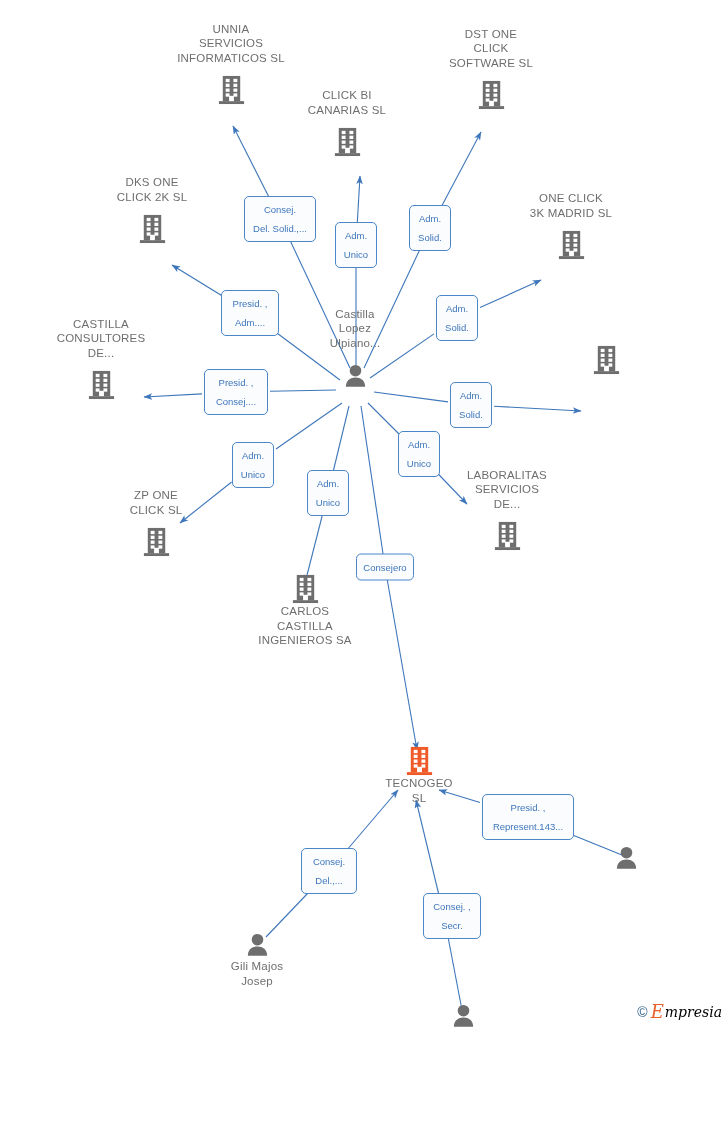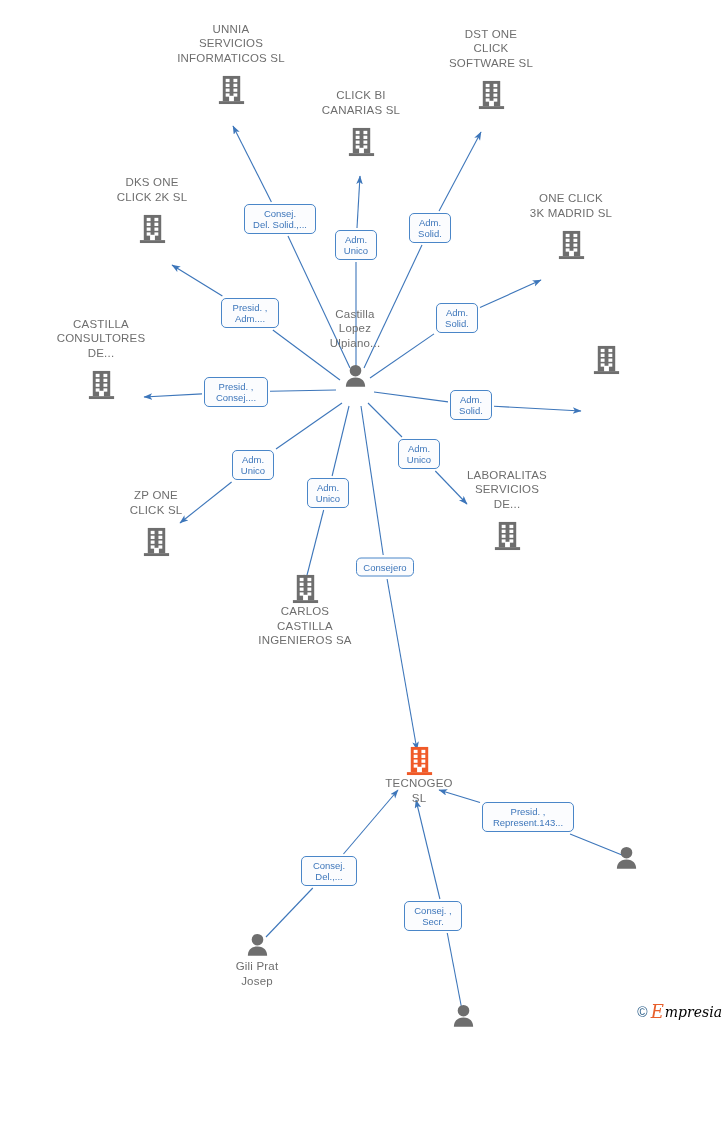"CLICK BI" div.node { left: 361px -> 347px }
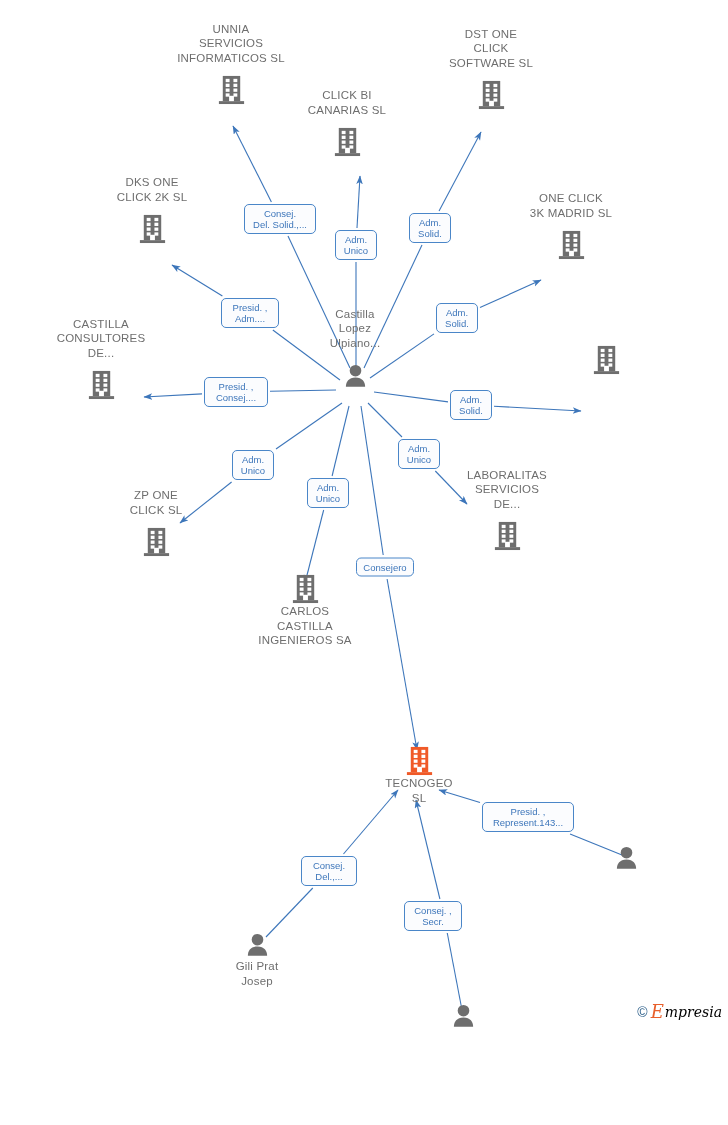"Consej." .rel-label { line-height: 11px -> 19px }
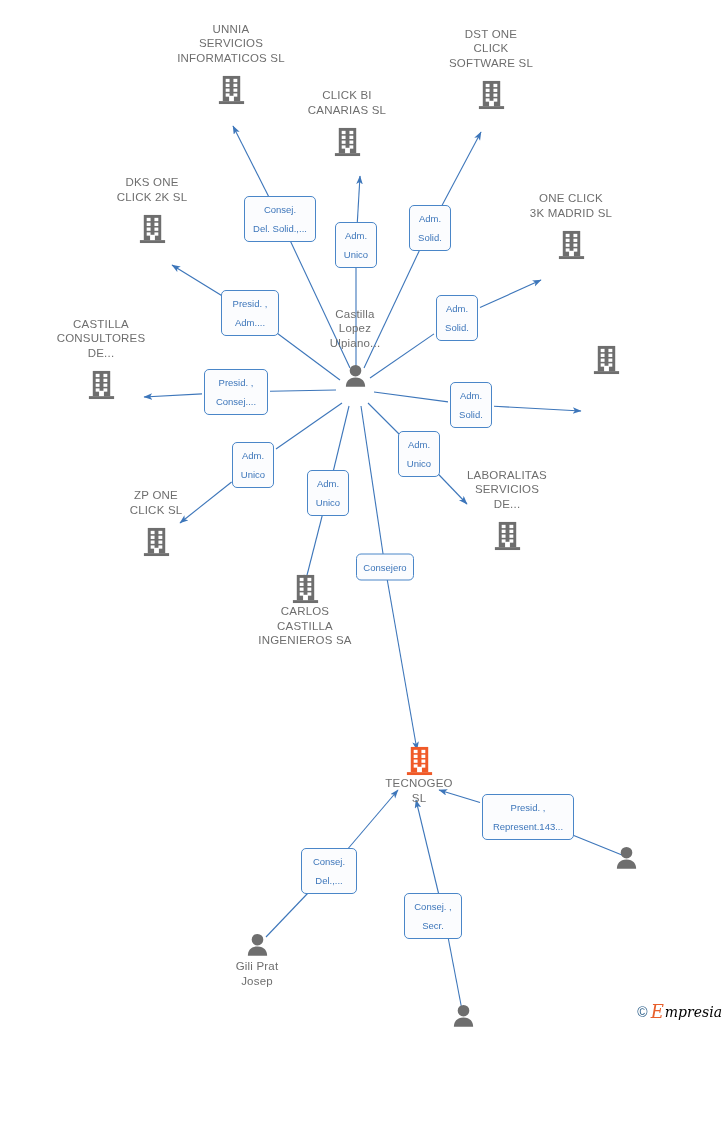"Consej. ," div.rel-label { left: 433px -> 452px }
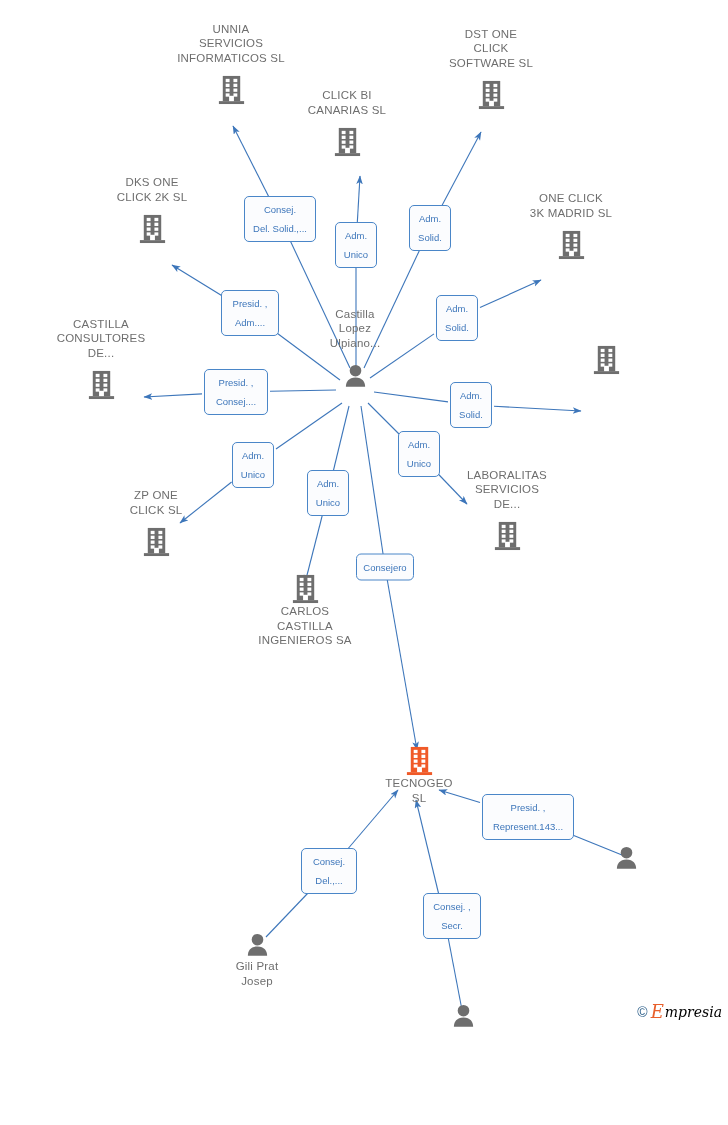"Gili Prat" div.node-label { text: Prat -> Majos }
